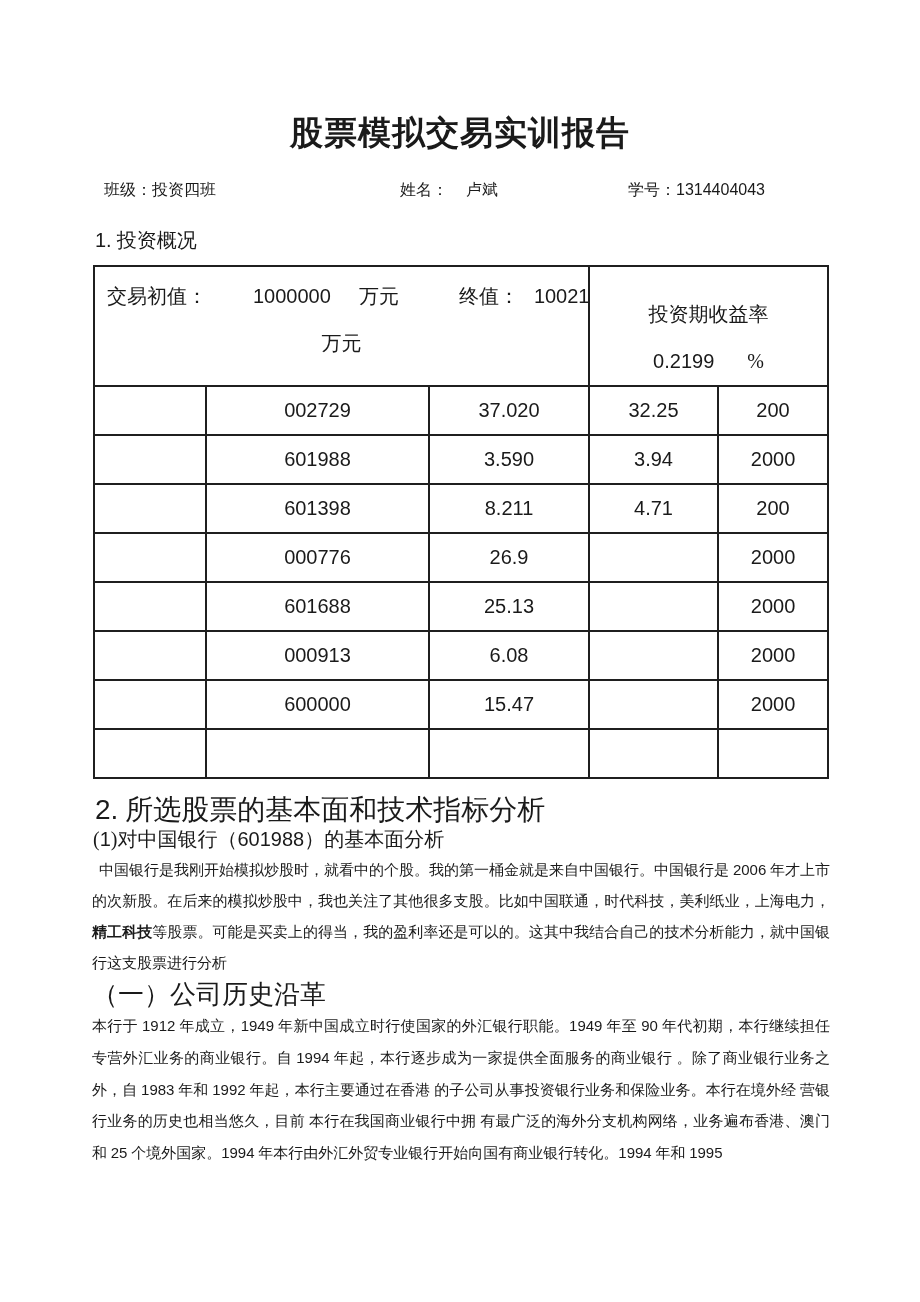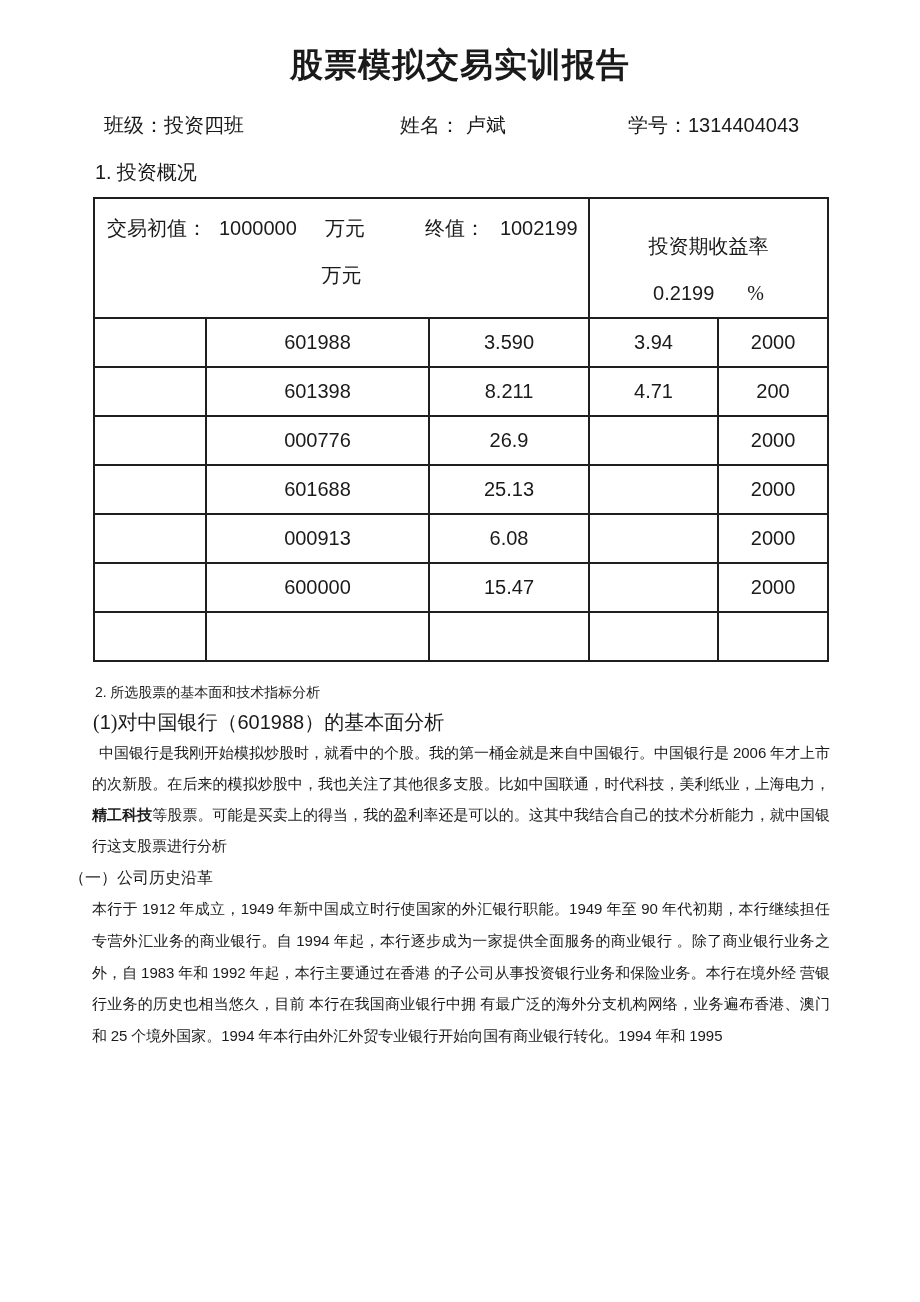"股票模拟交易实训报告" .title { padding-top: 44px -> 112px }
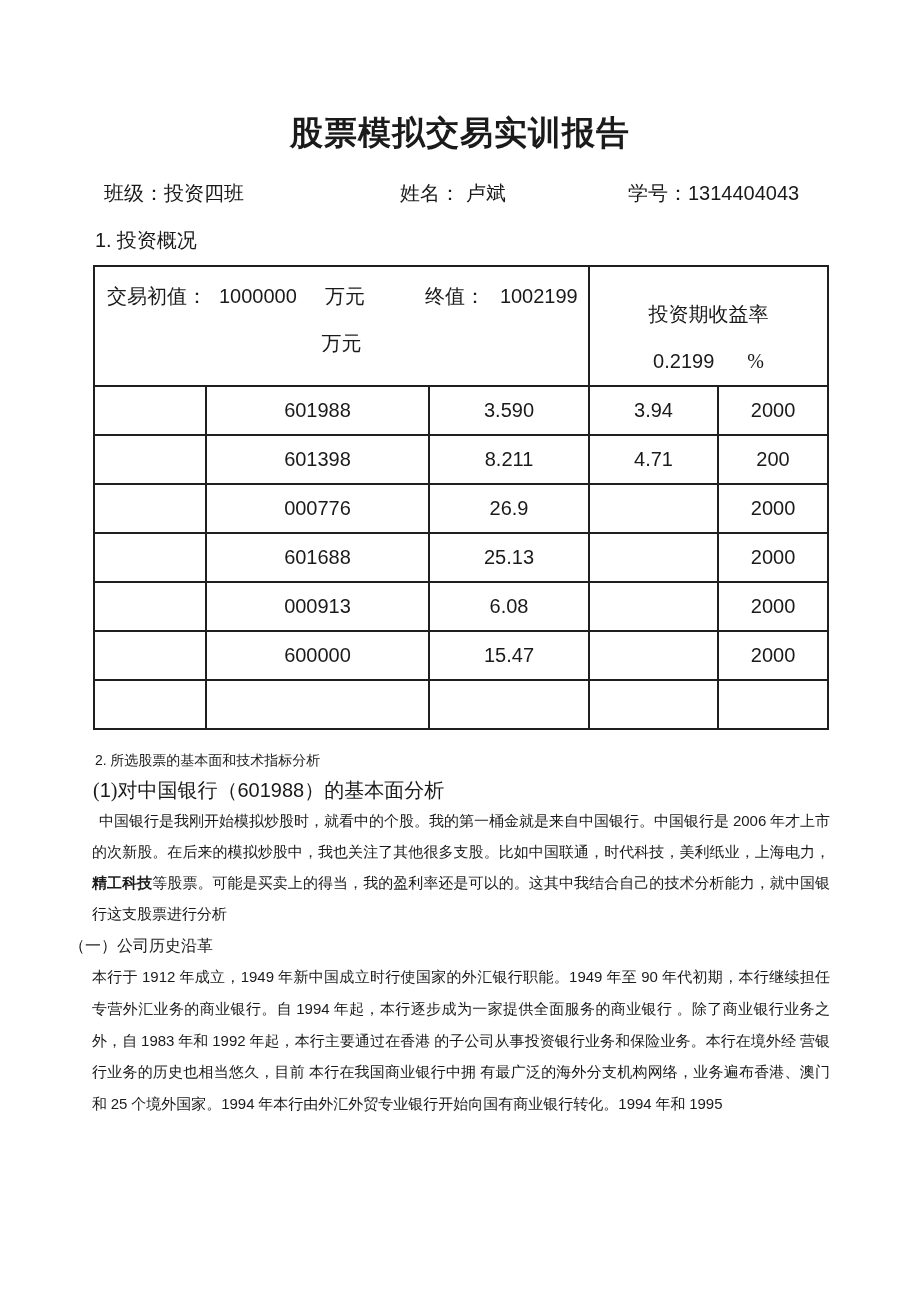"班级：投资四班" .meta { font-size: 20px -> 16px }
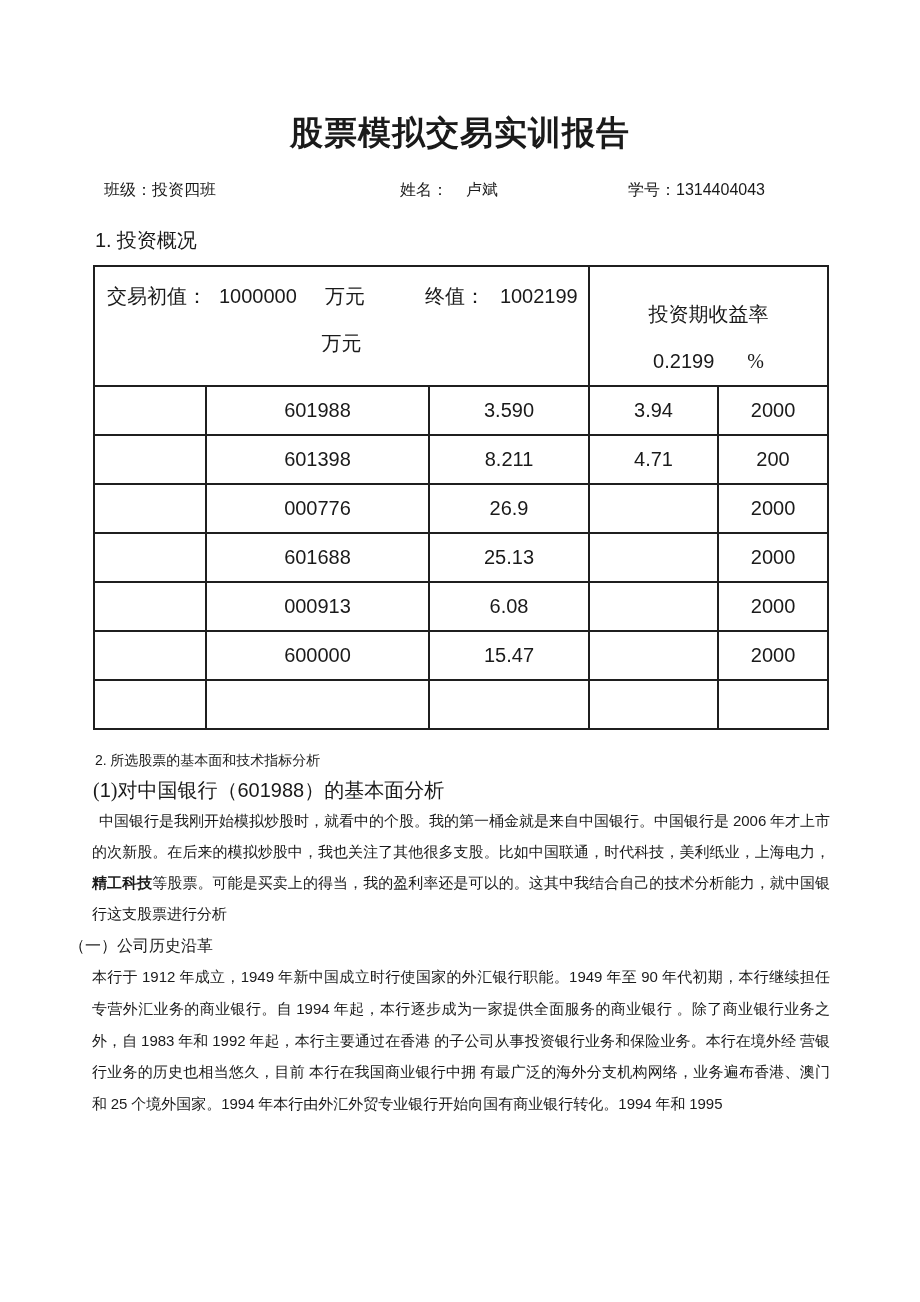"1000000" .sum-l1 .v1 { margin-left: 12px -> 46px }
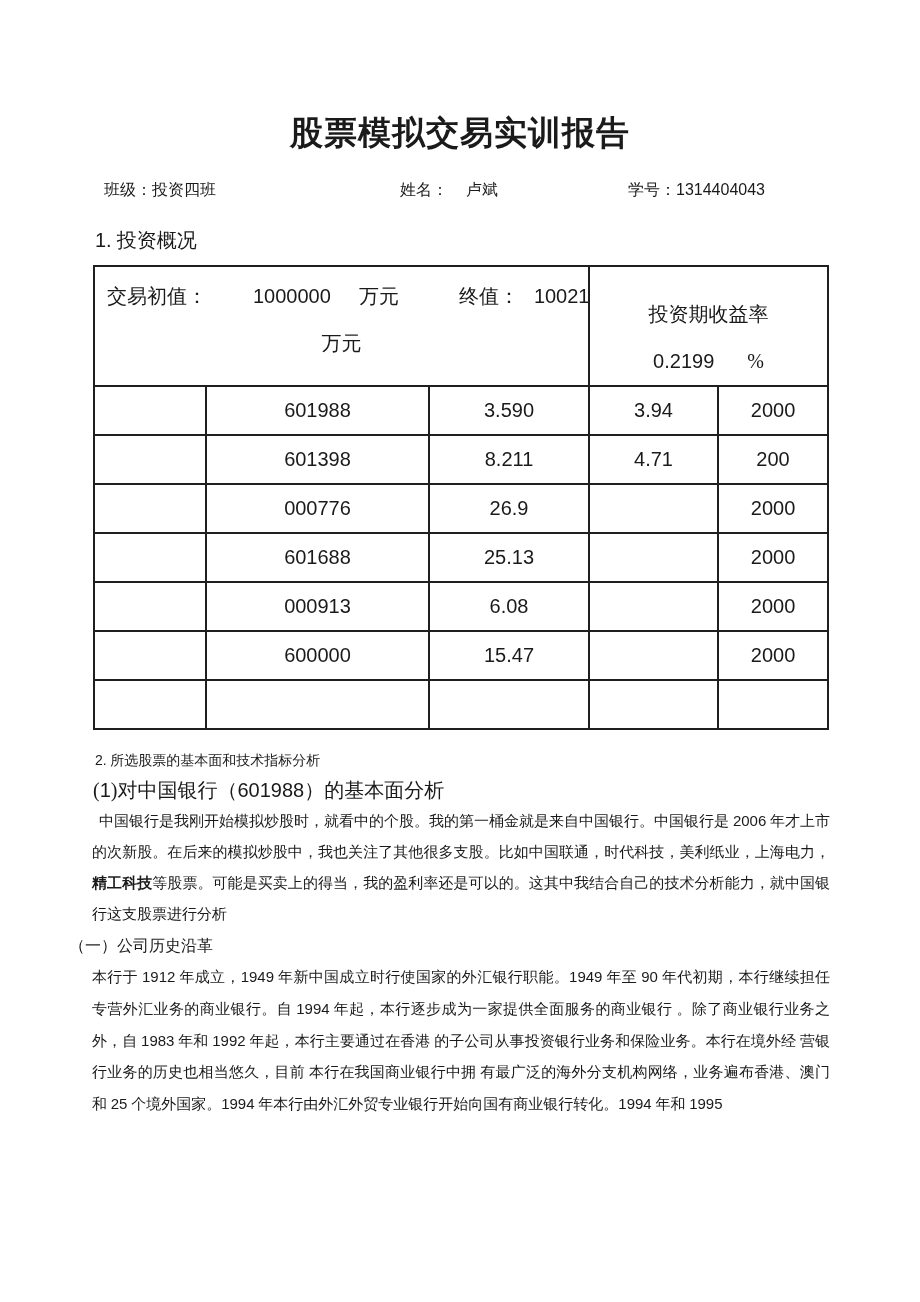"002729" tr.row-data { html: none -> <tr> <td></td> <td>002729</td> <td>37.020</td> <td>32.25</td> <td>200</td> </tr> }
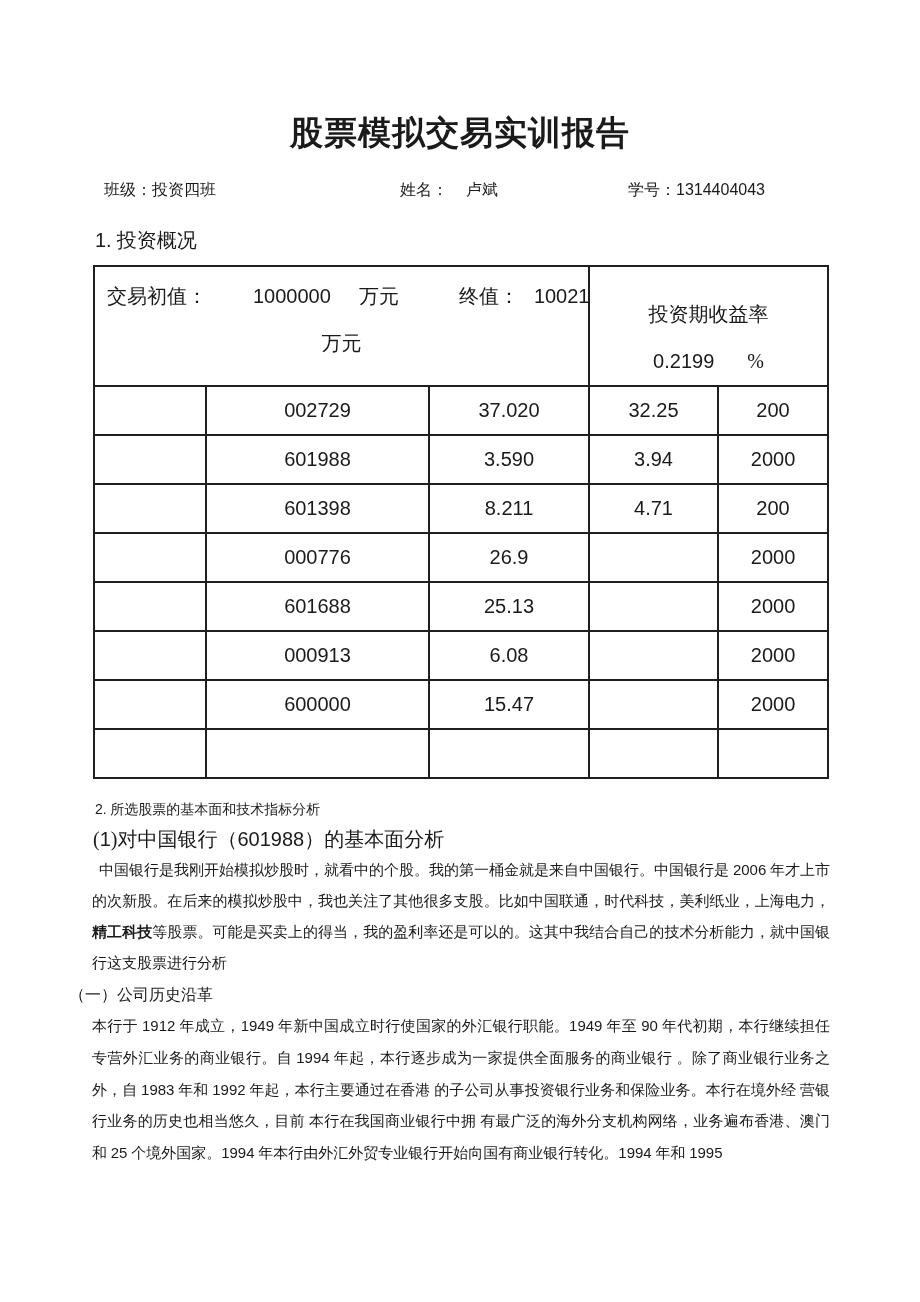"2. 所选股票的基本面和技术指标分析" .sec2-heading { font-size: 14px -> 28px }
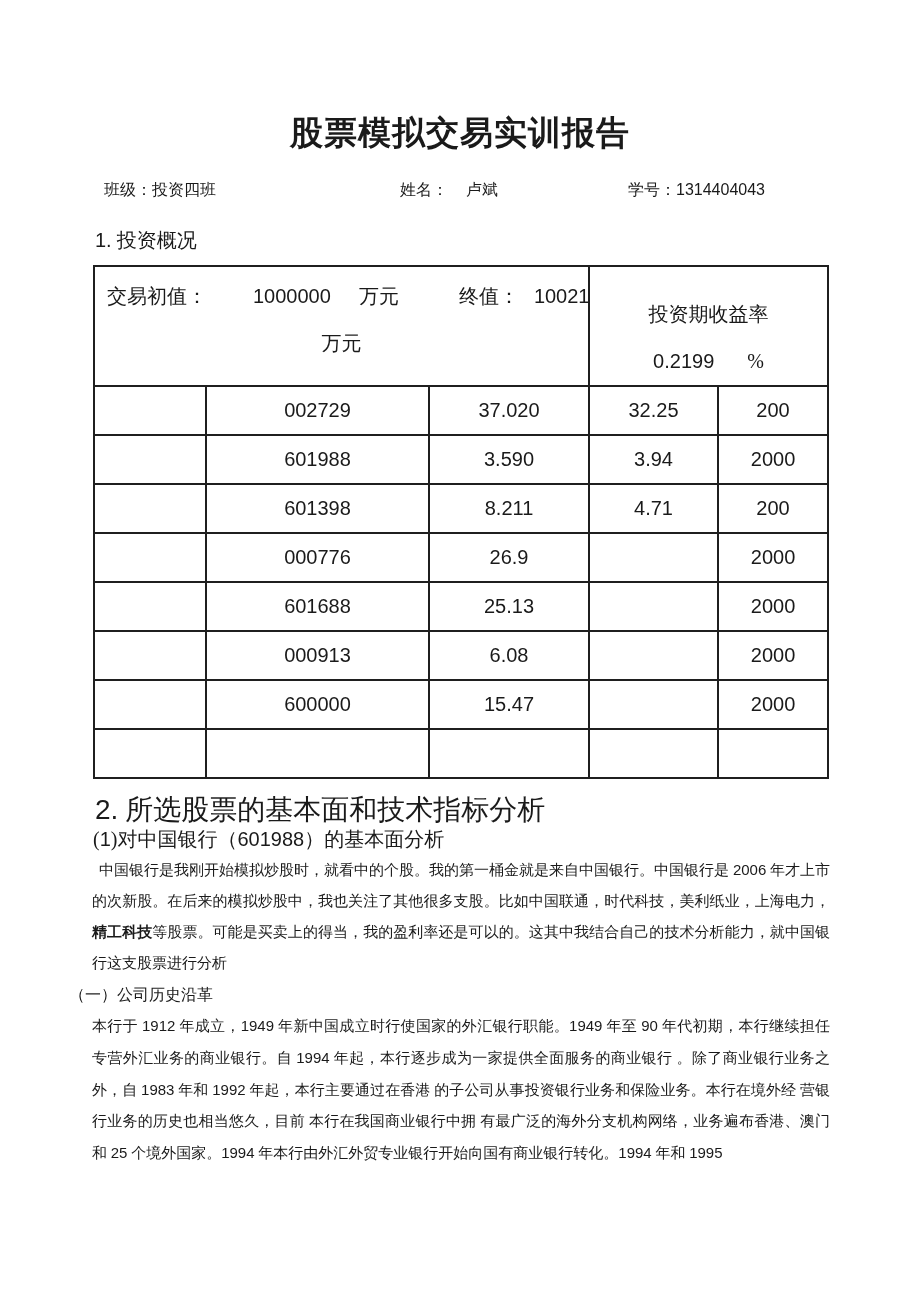"（一）公司历史沿革" .body-line { font-size: 16px -> 26px; margin-left: 69px -> 92px }
